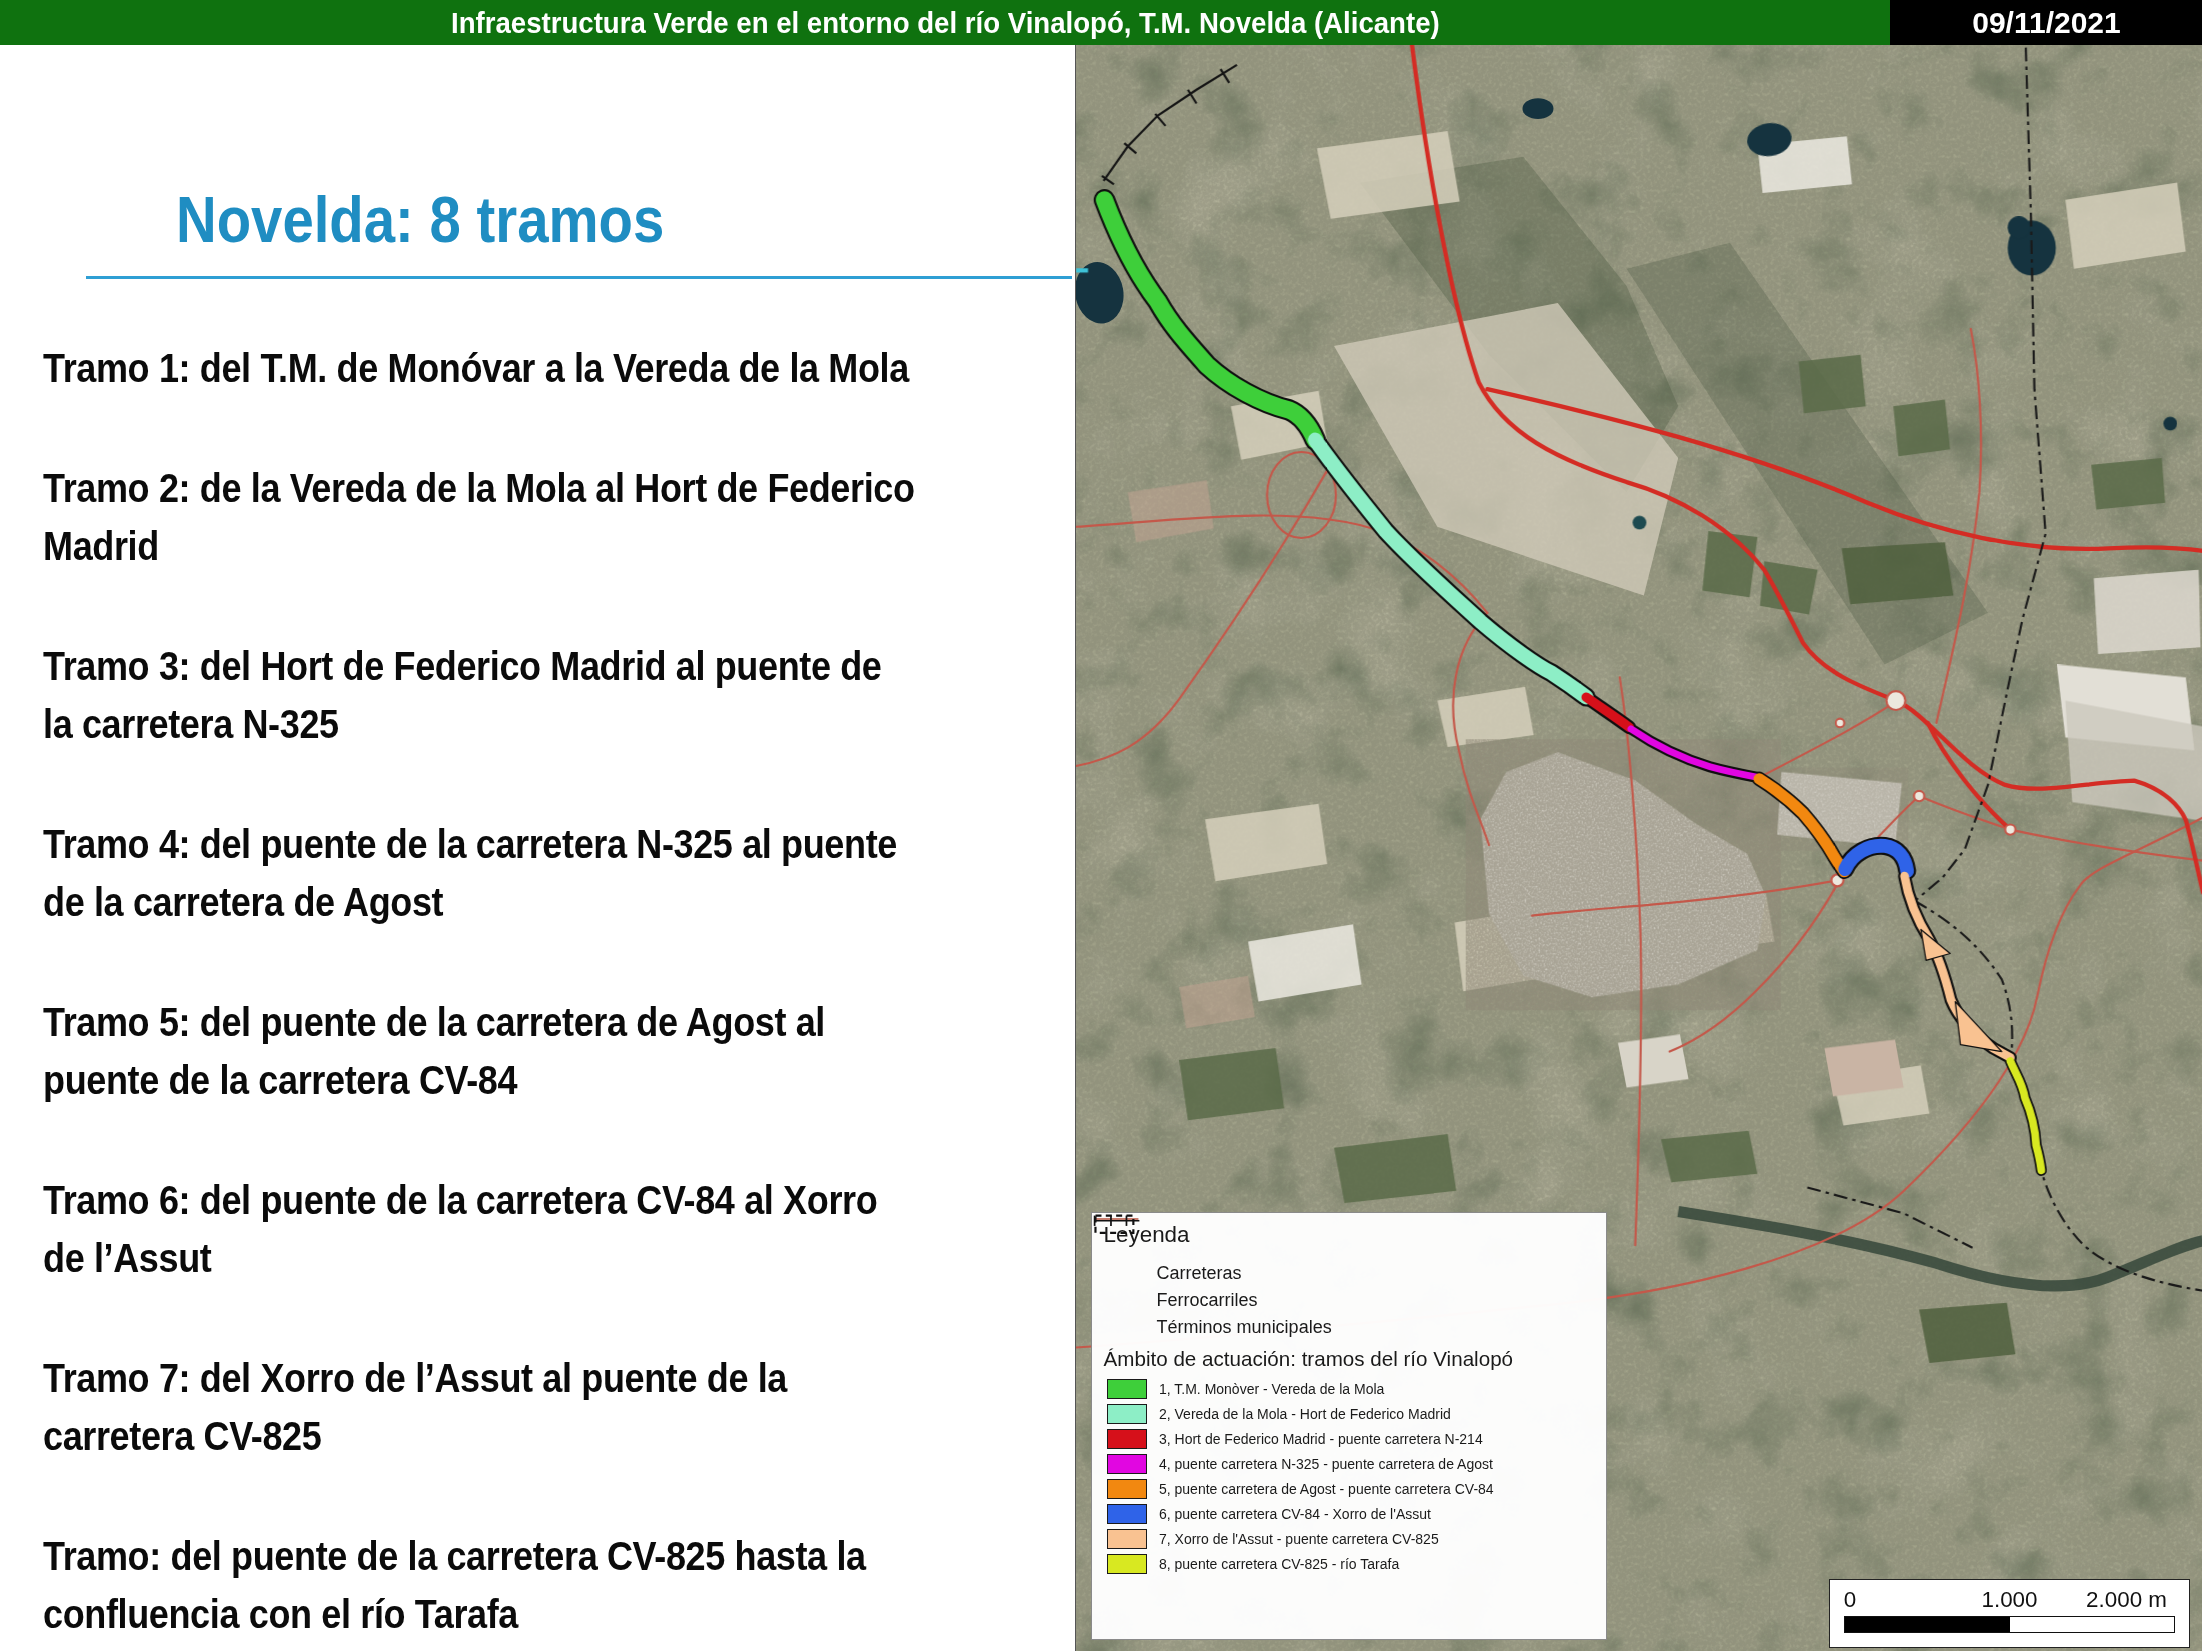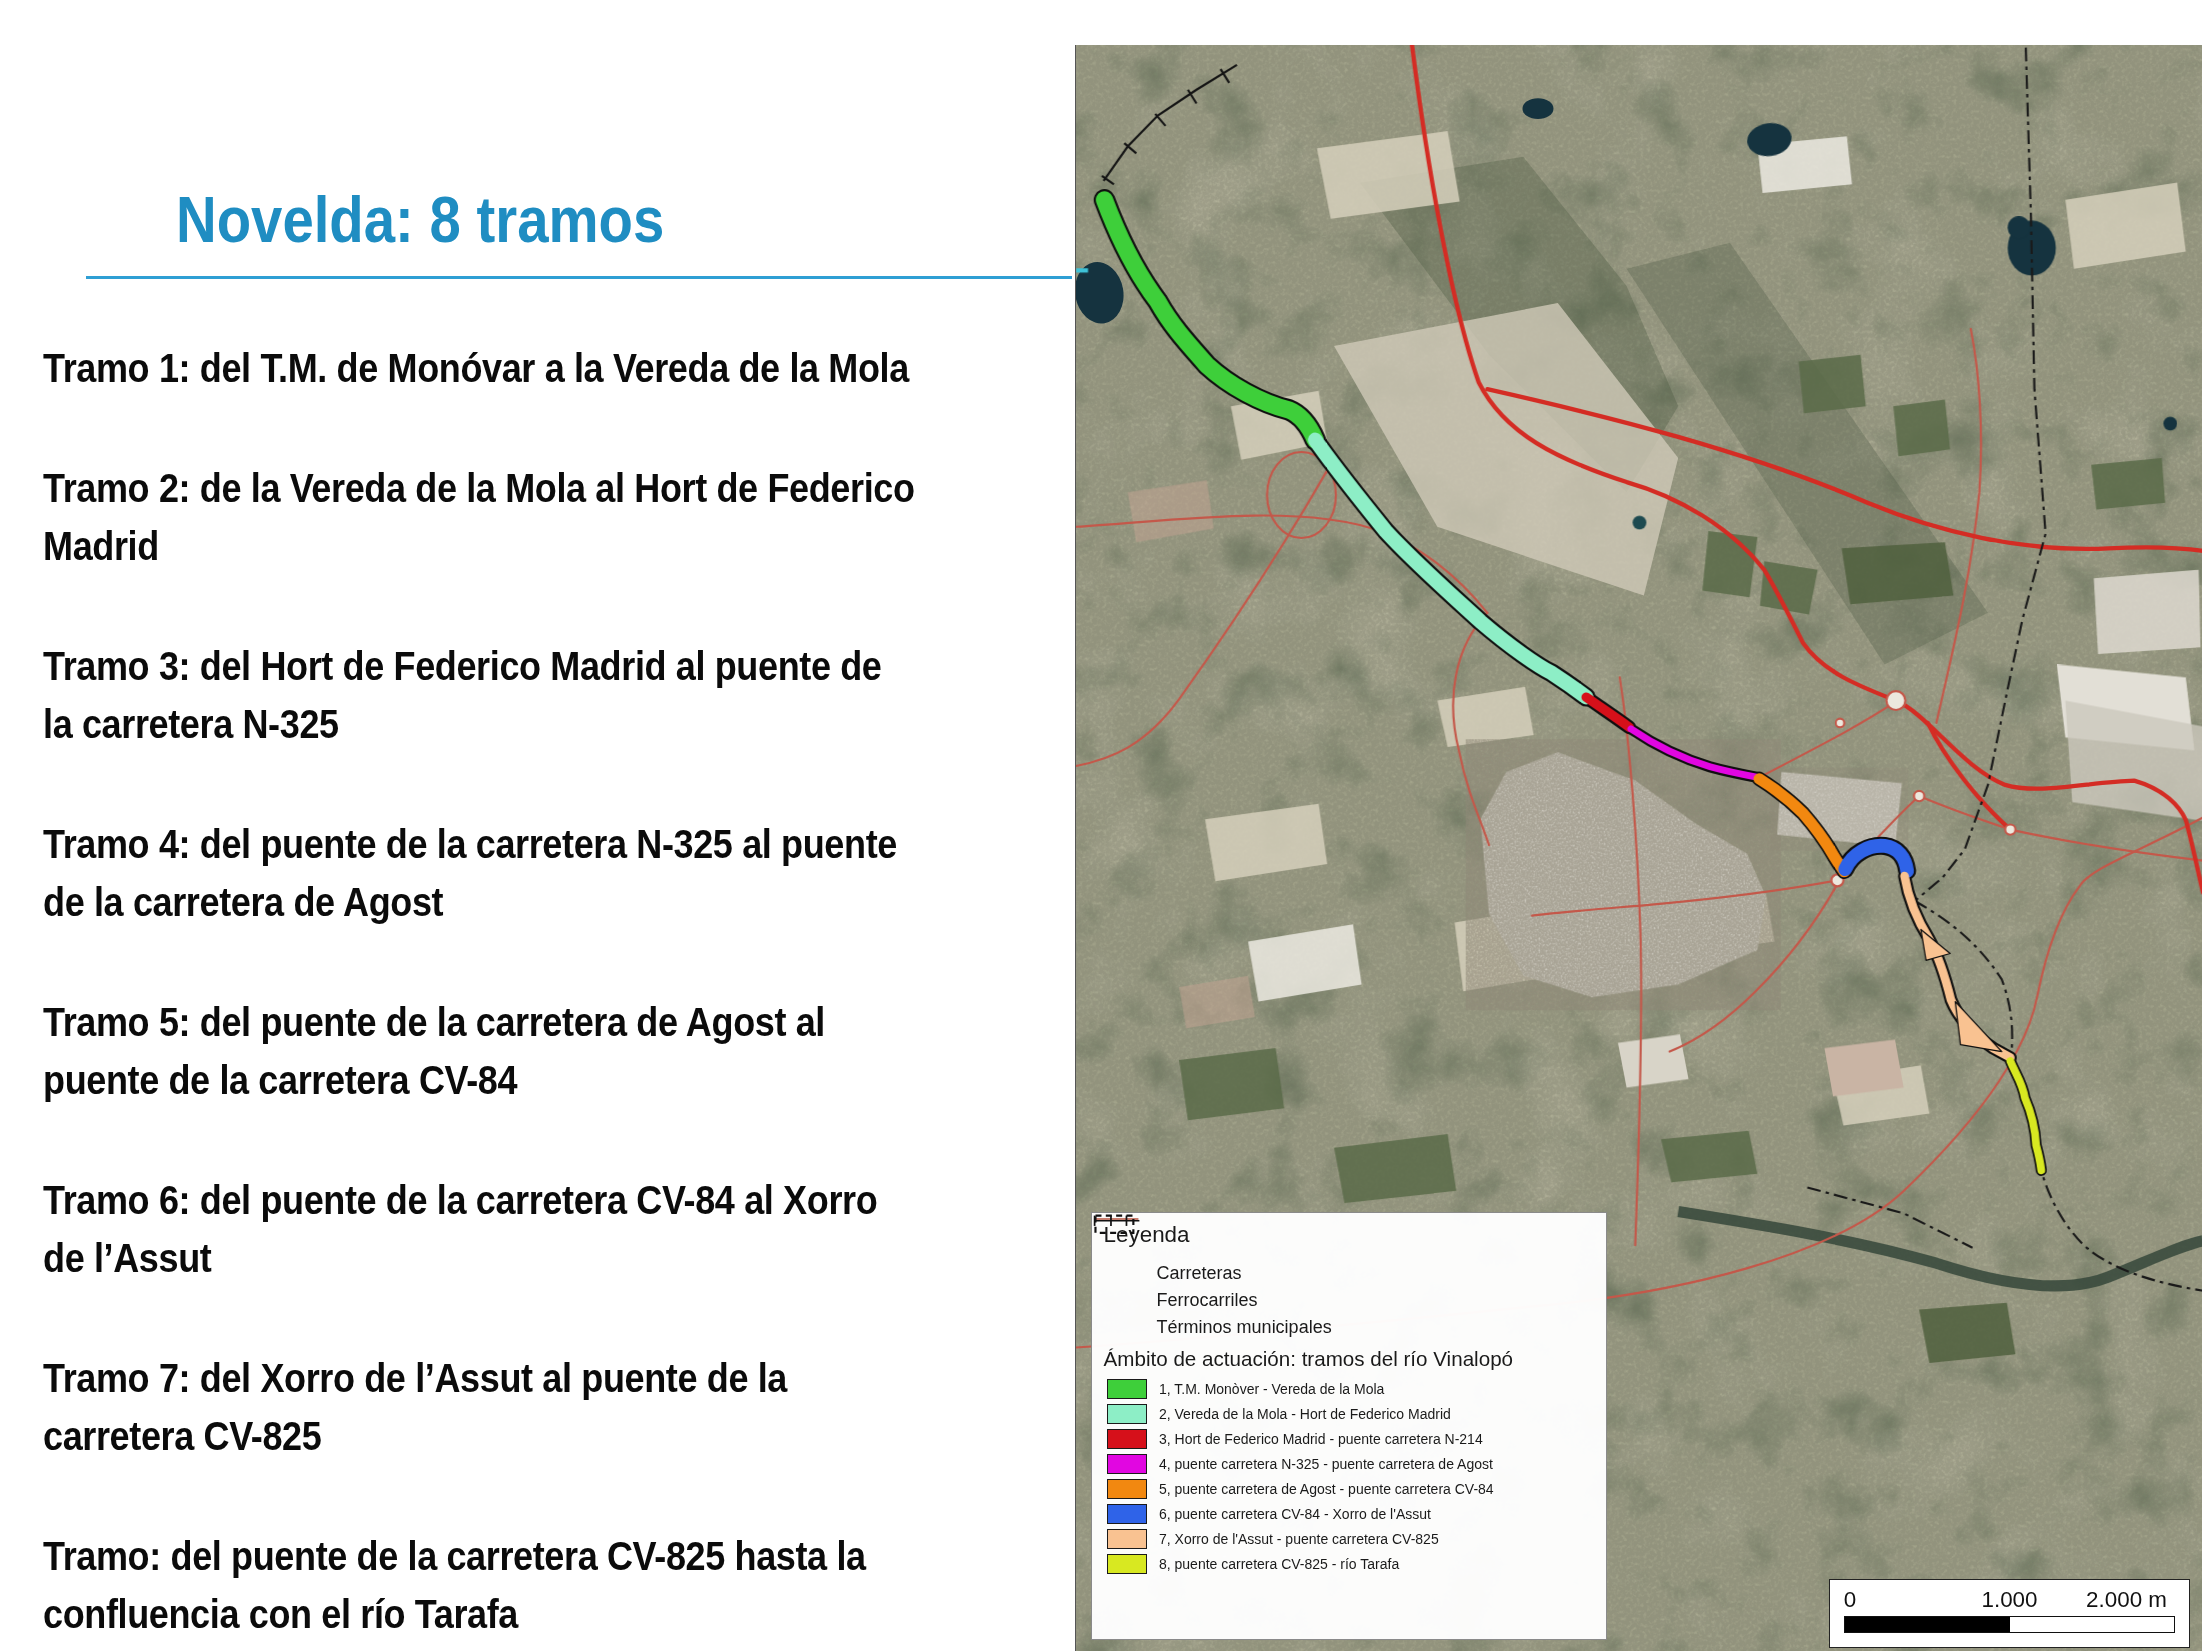"Infraestructura Verde en el entorno" div.header { html: none -> <div> <div> <div>Infraestructura Verde en el entorno del río Vinalopó, T.M. Novelda (Alicante)</div> </div> <div> <div>09/11/2021</div> </div> </div> }
